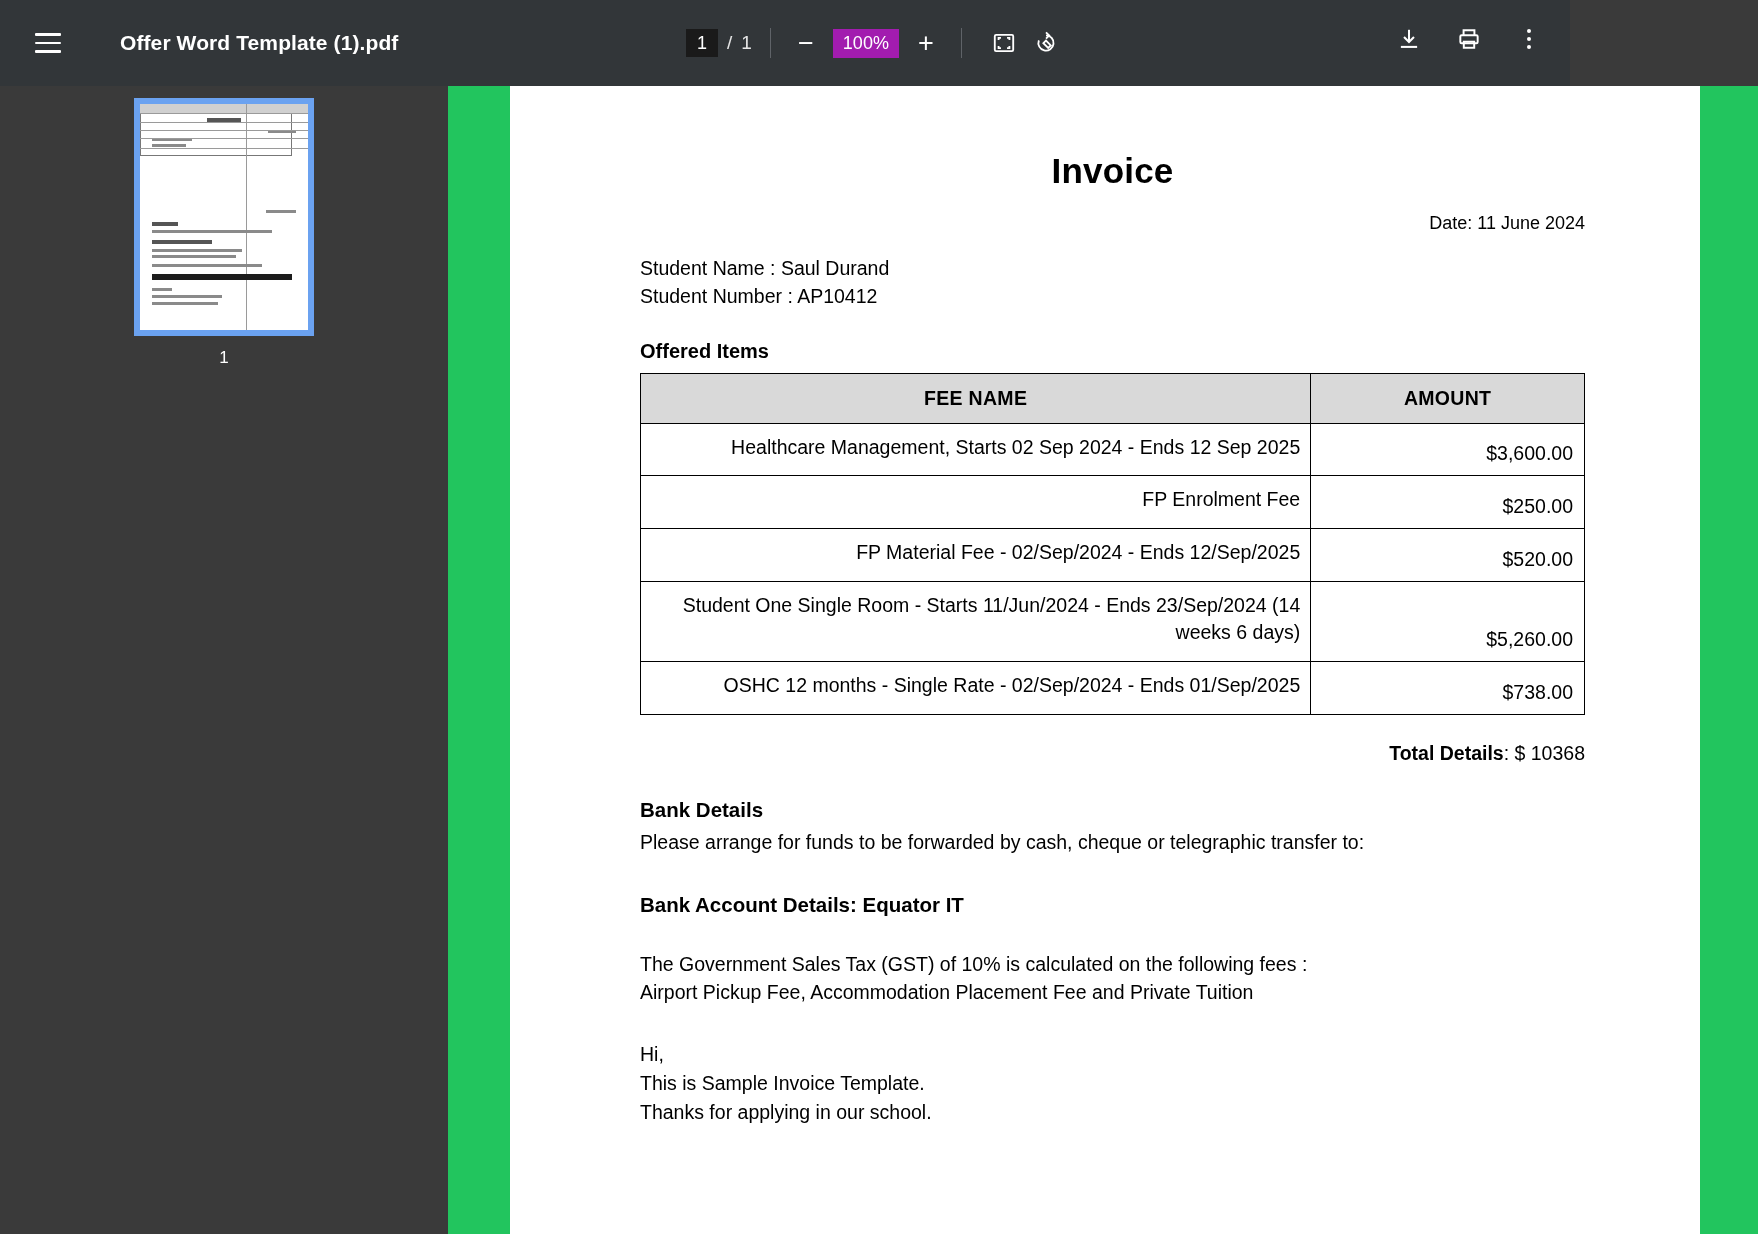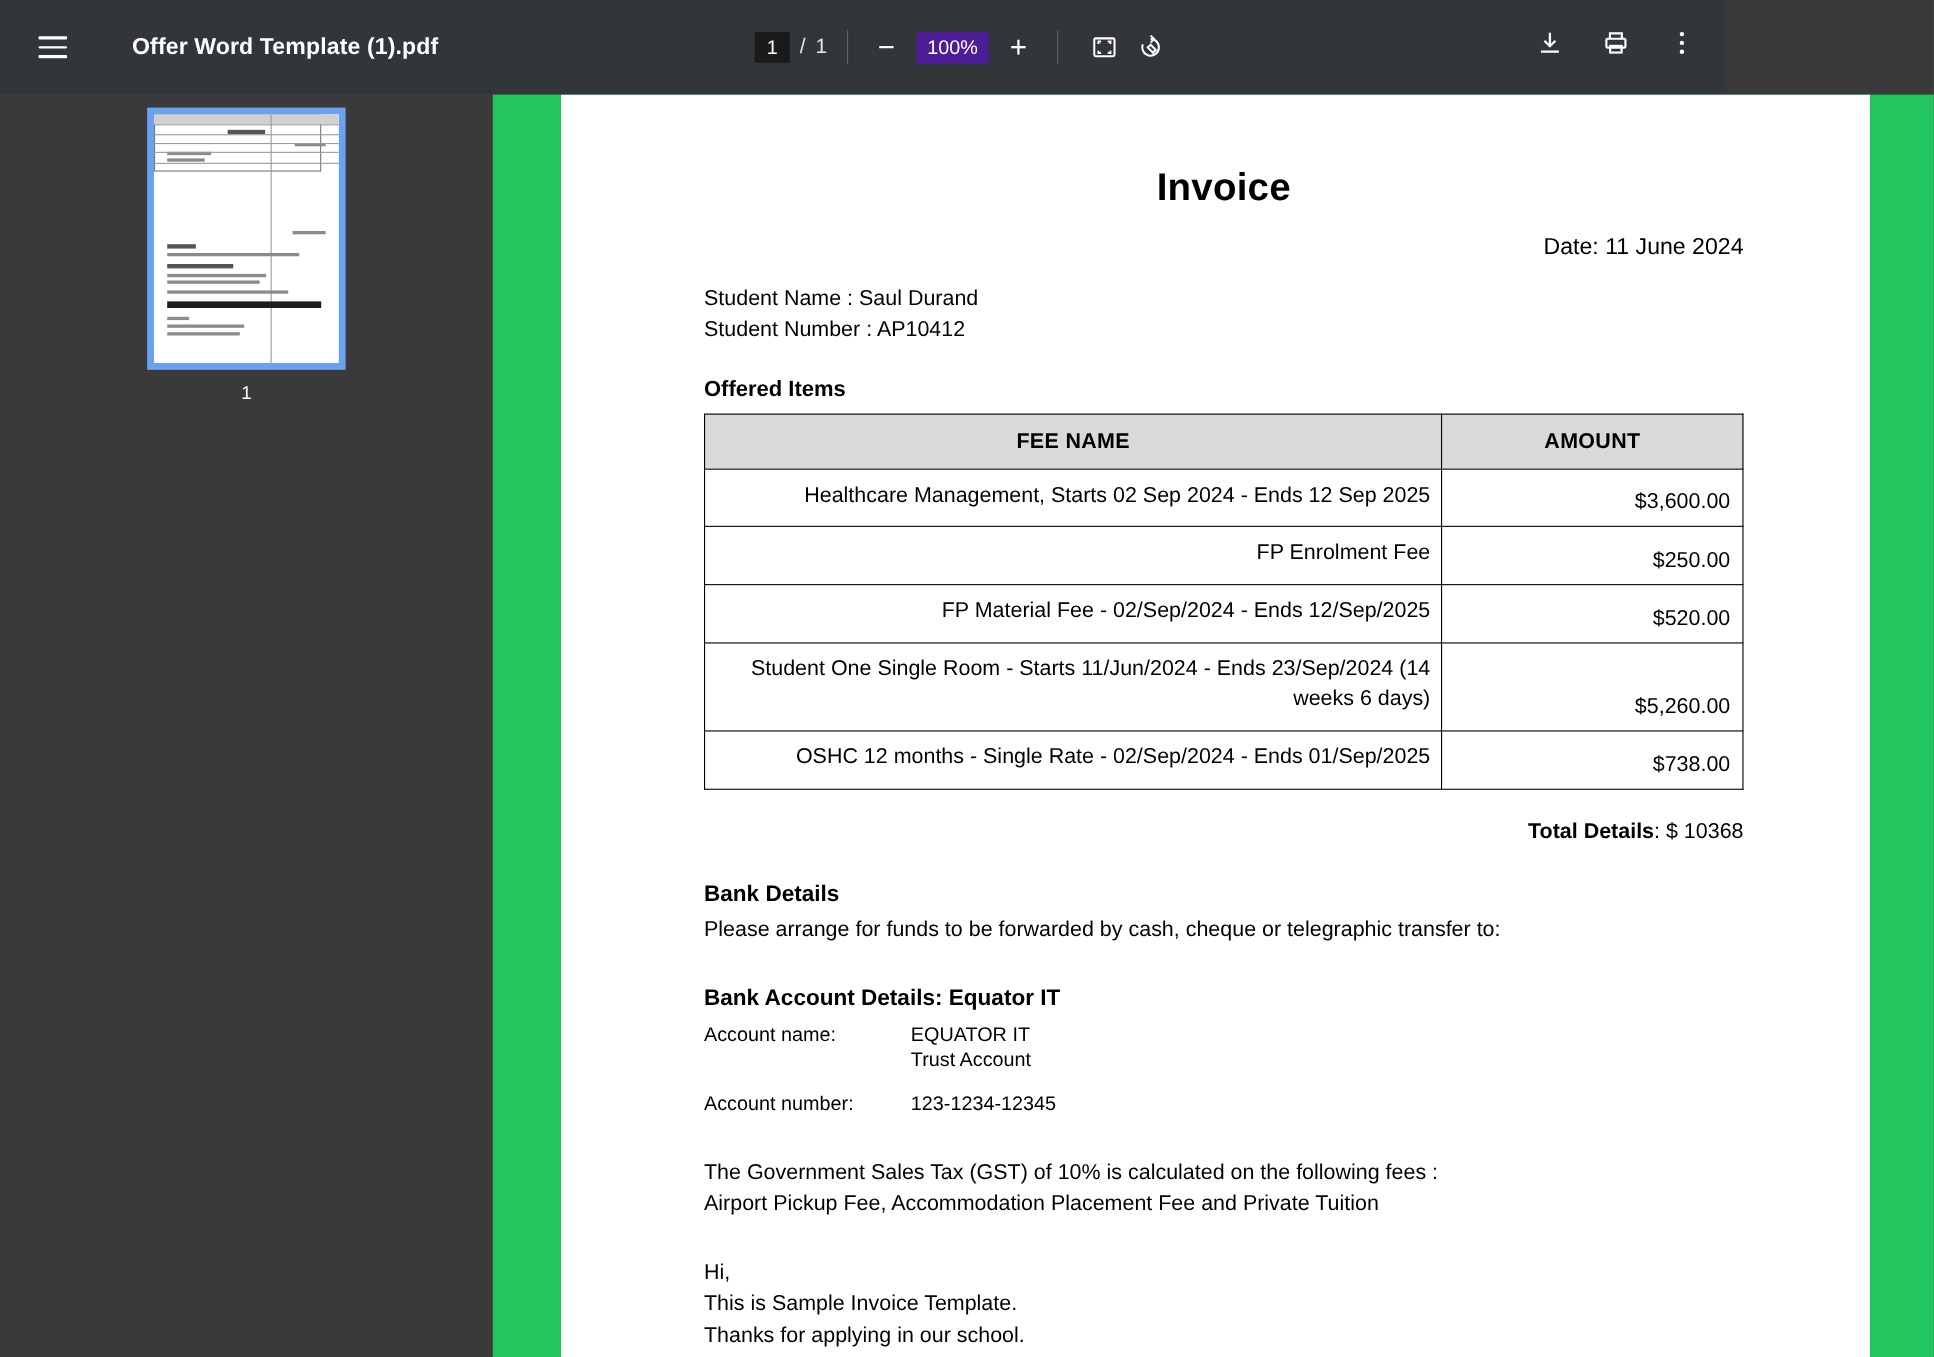"100%" #zoom-value { background: #4c1d95 -> #a21caf }
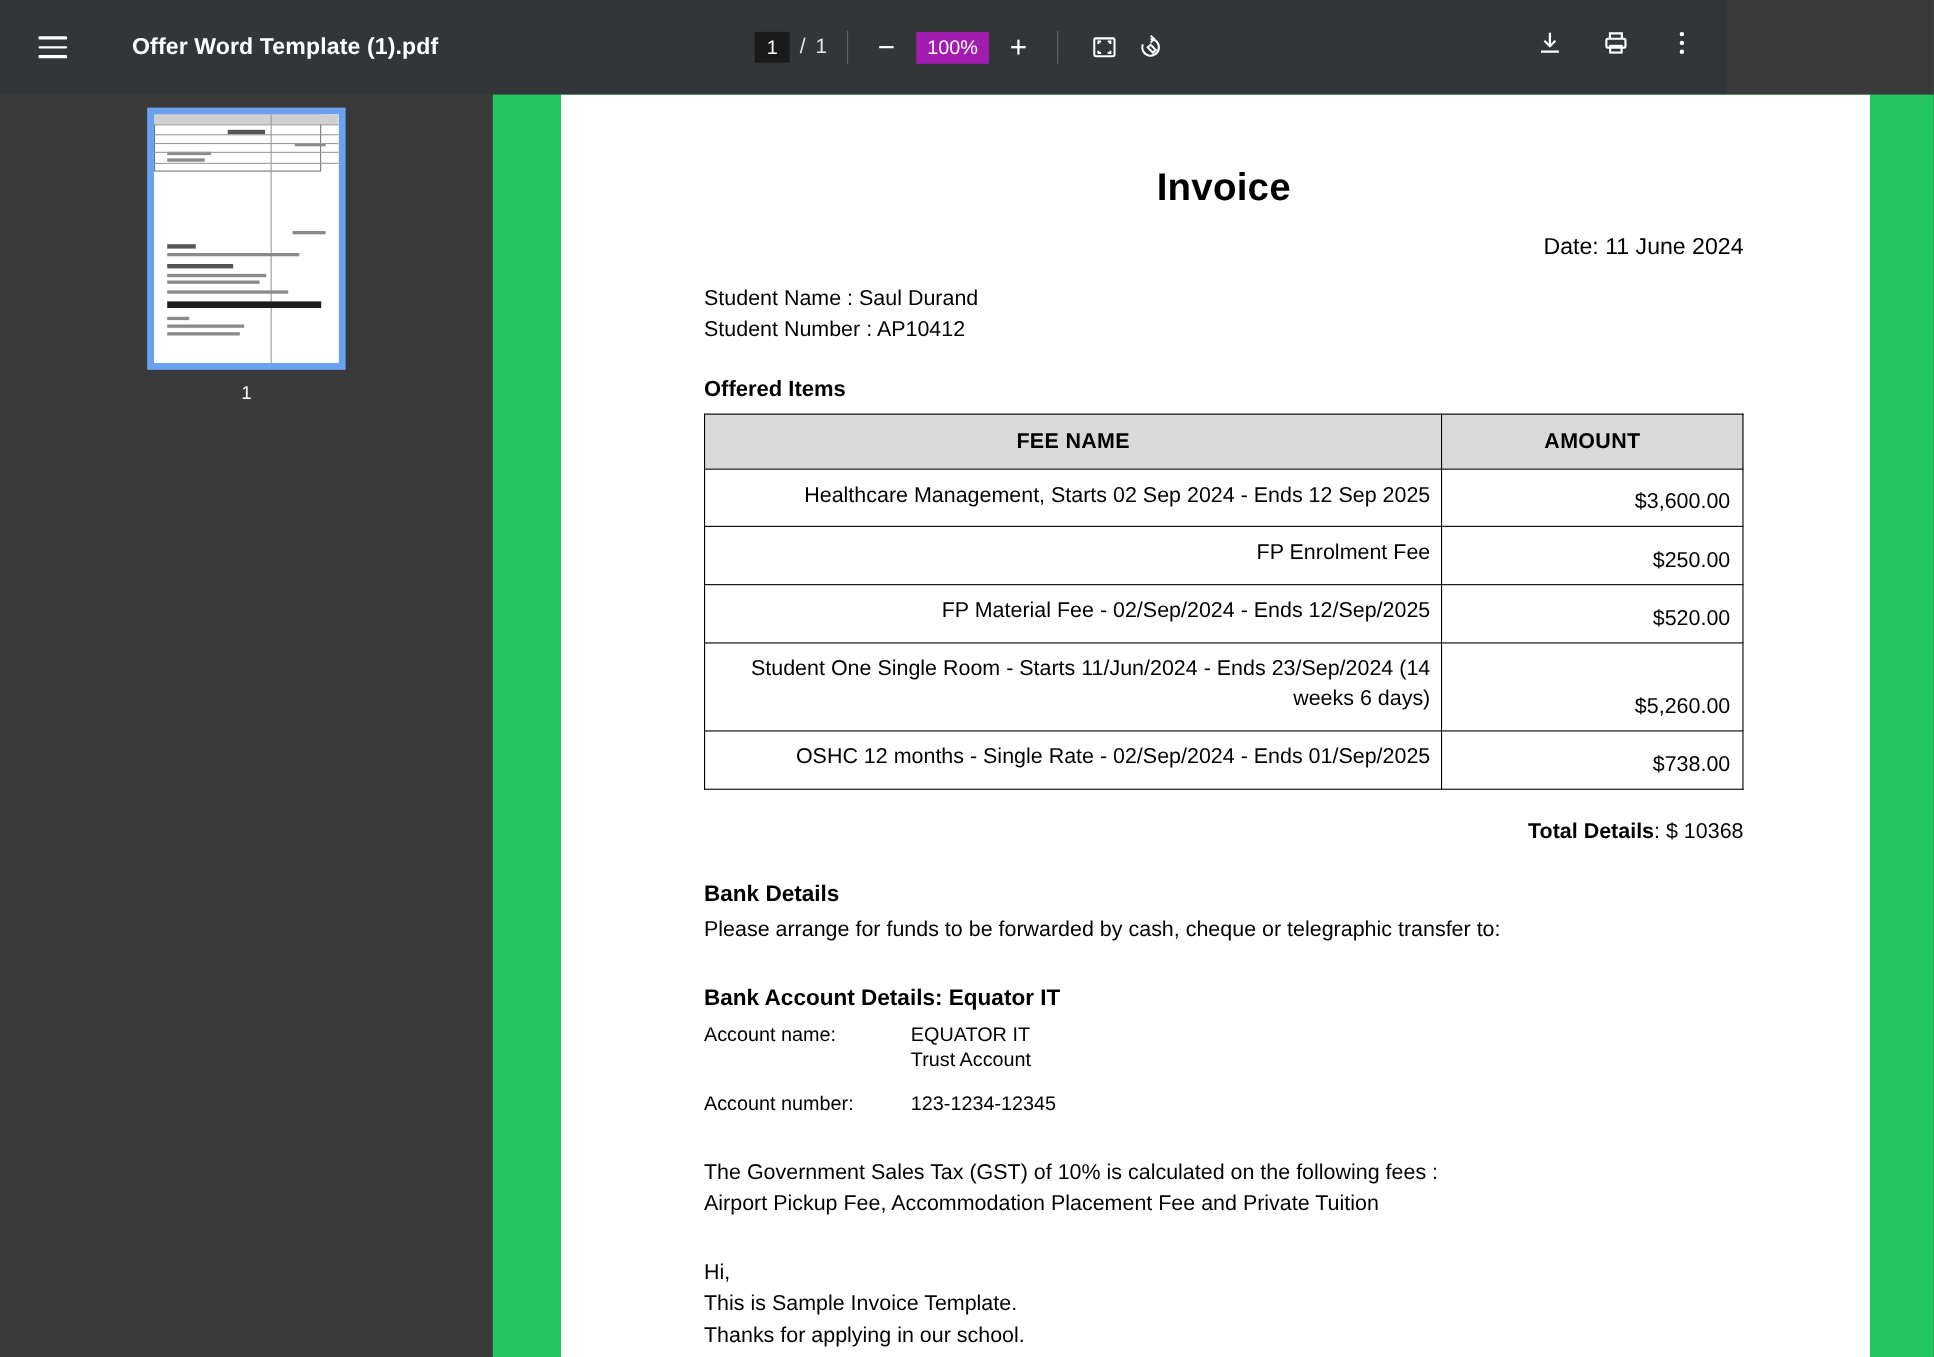"Date: 11 June 2024" .doc-date { font-size: 21px -> 18px }
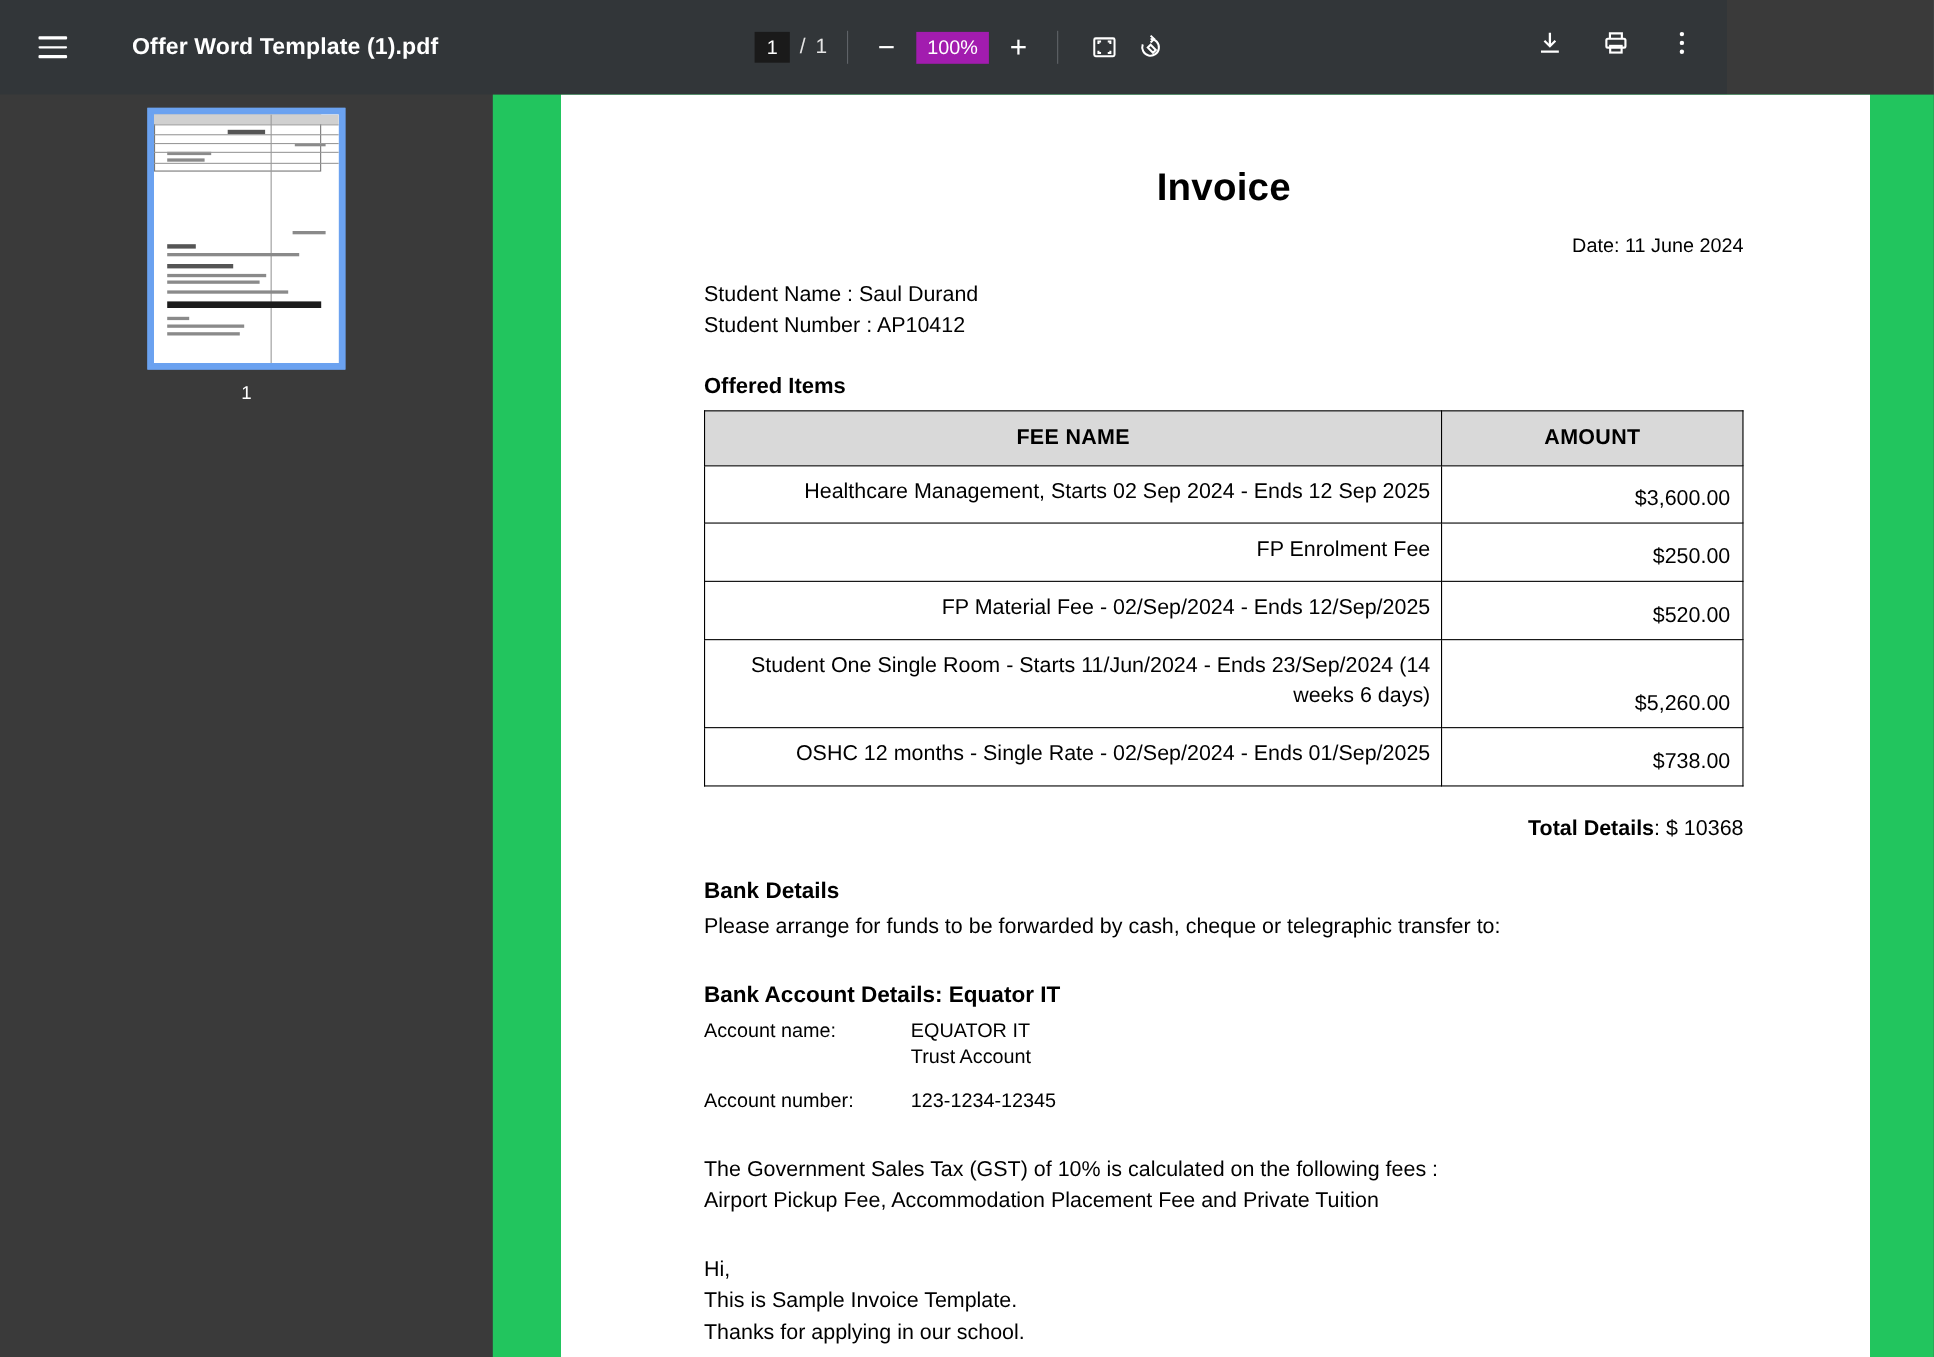"Account name:" table.acct-table { html: <table> <tbody> <tr> <td>Account name:</td> <td> <div>EQUATOR IT</div> <div>Trust Account</div> </td> </tr> <tr> <td>Account number:</td> <td>123-1234-12345</td> </tr> </tbody> </table> -> none }
